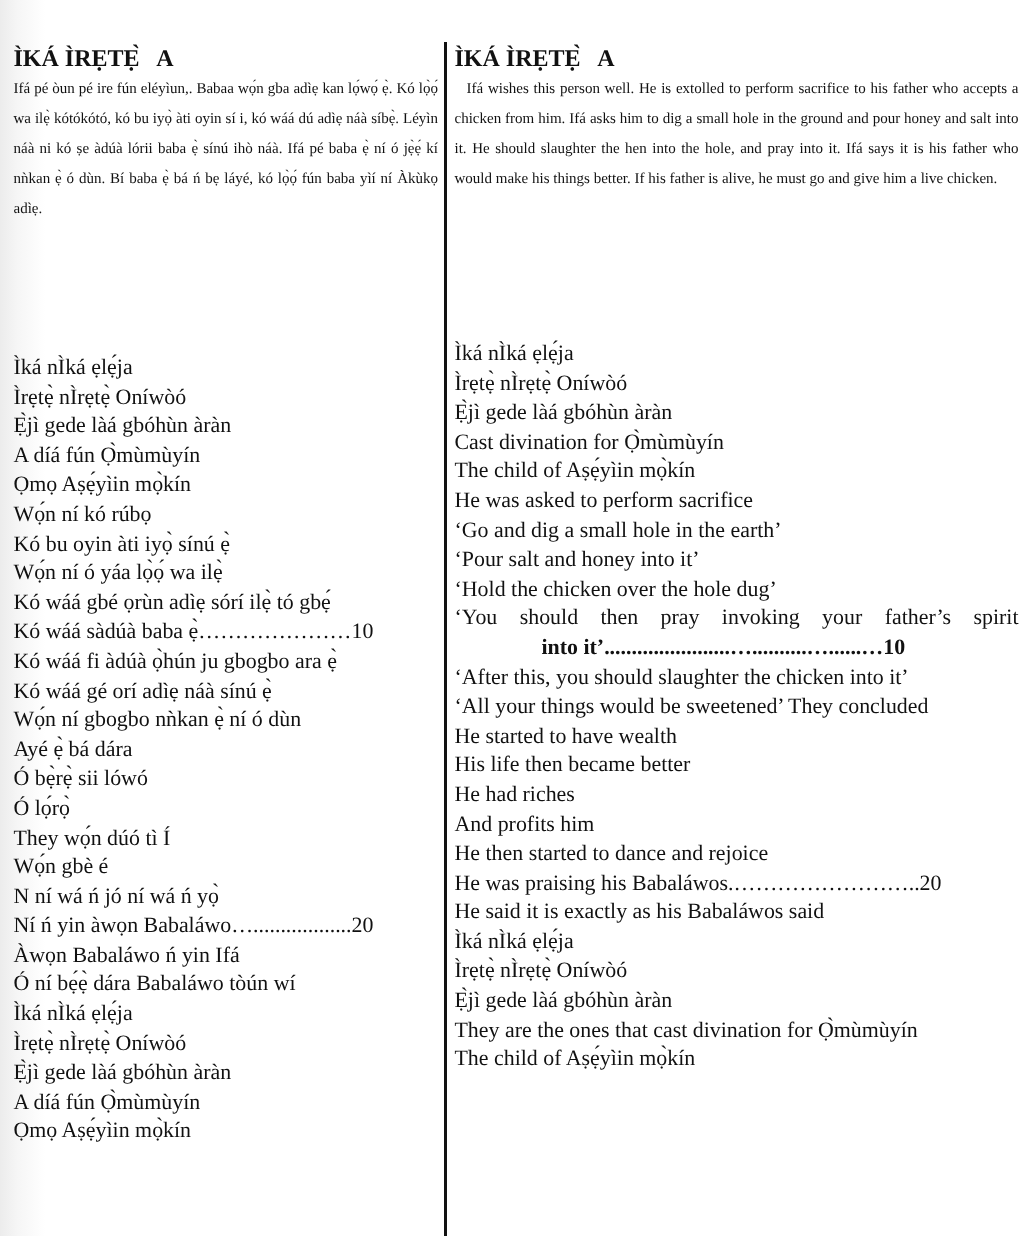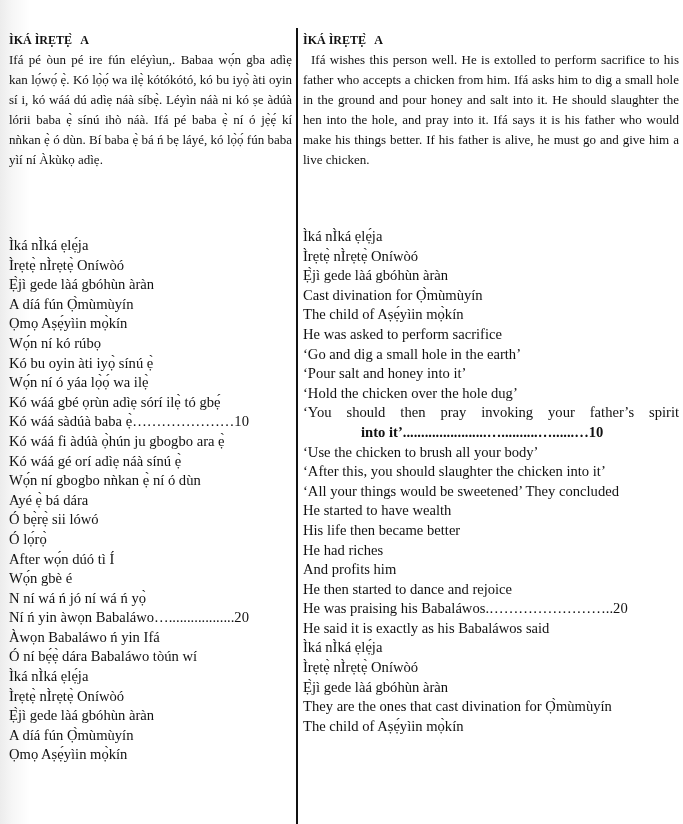"ÌKÁ ÌRẸTẸ̀ A" .heading { font-size: 12px -> 16px }
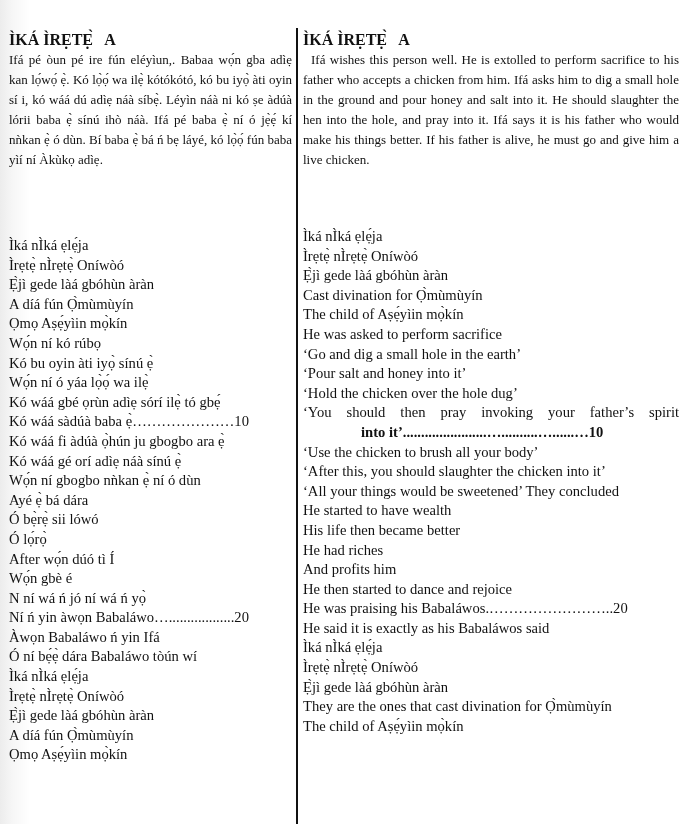"Ifá pé òun pé ire" .intro { font-size: 13px -> 10px }
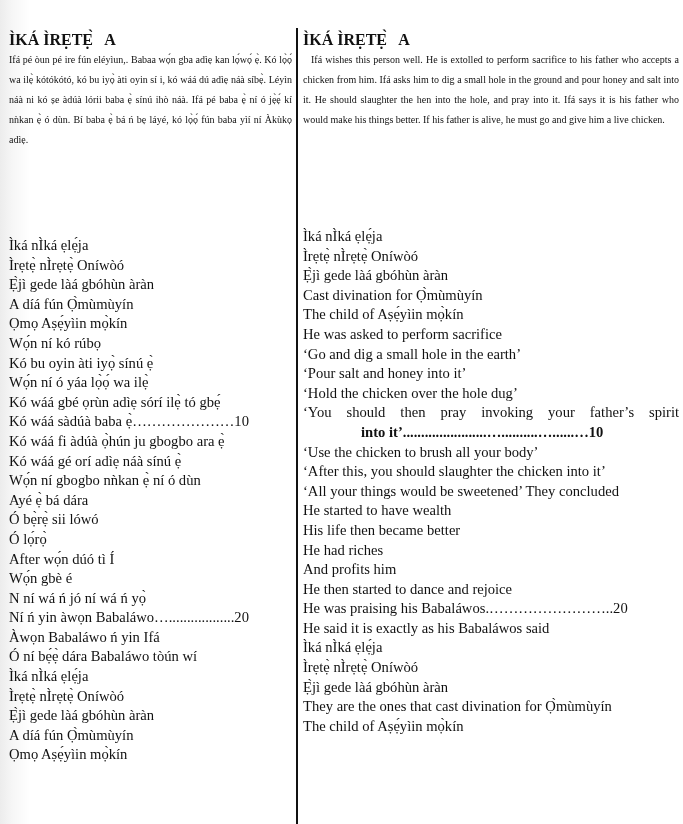"‘Use the chicken to brush" li { html: <li>‘Use the chicken to brush all your body’</li> -> none }
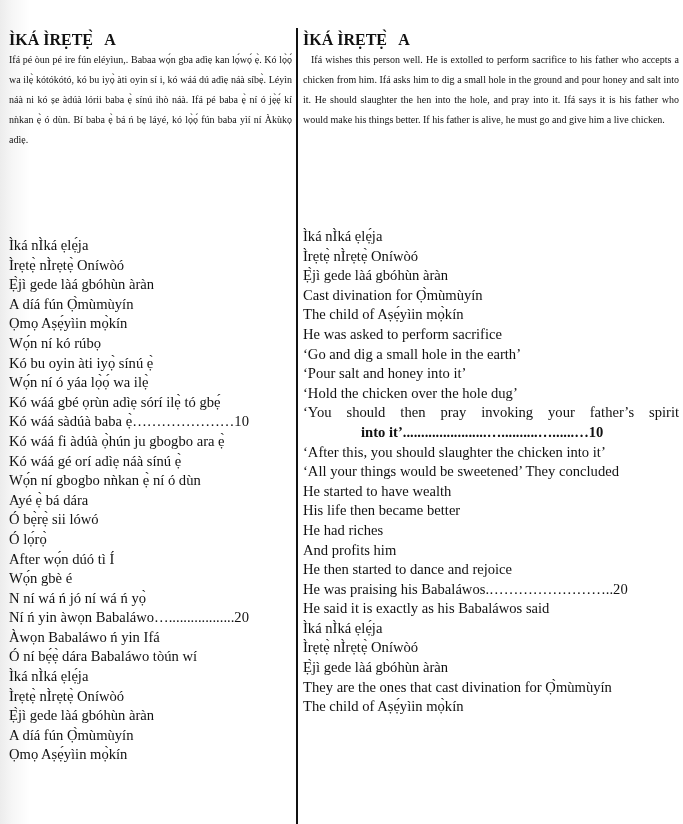"After wọ́n dúó tì Í" li { text: After -> They }
